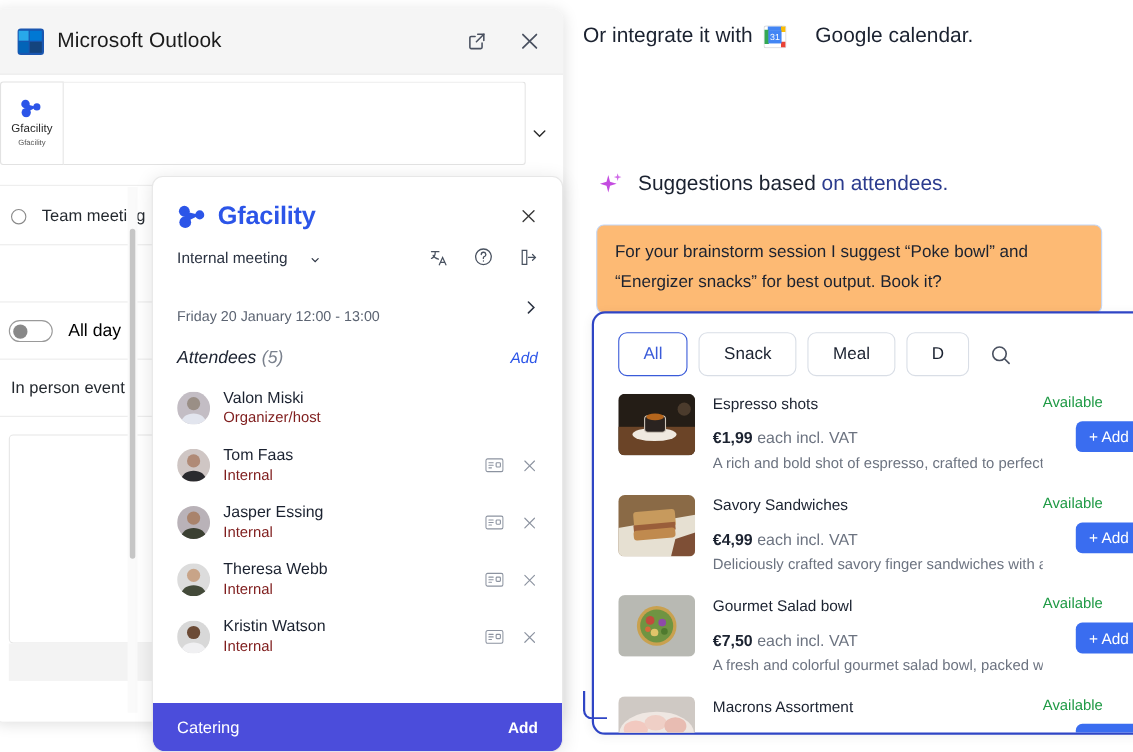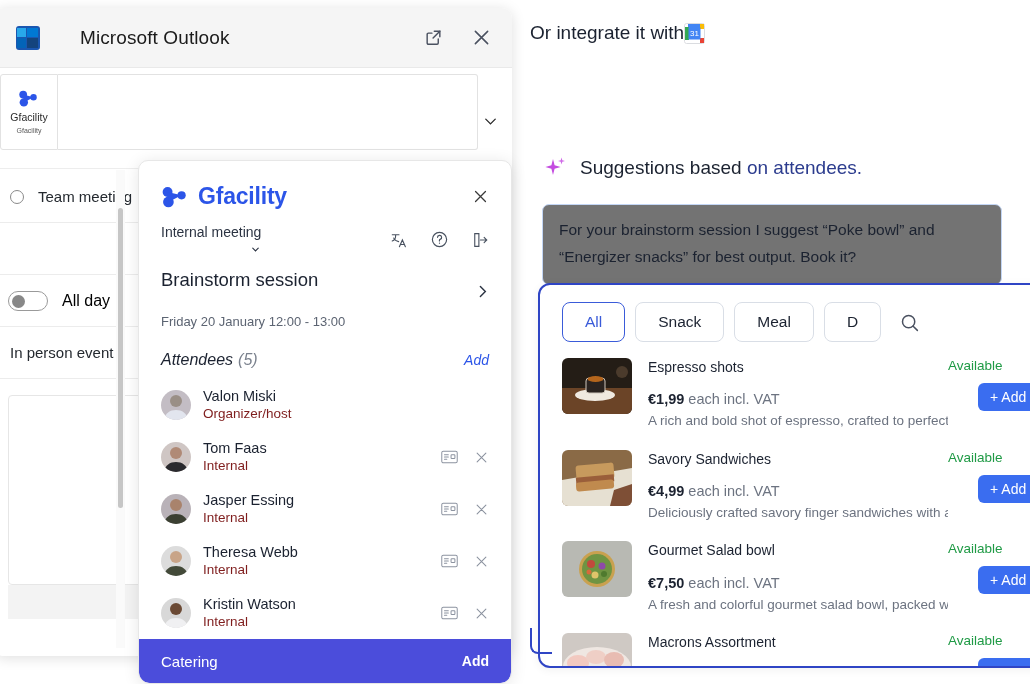"Microsoft Outlook" .ol-title { margin-left: 28px -> none }
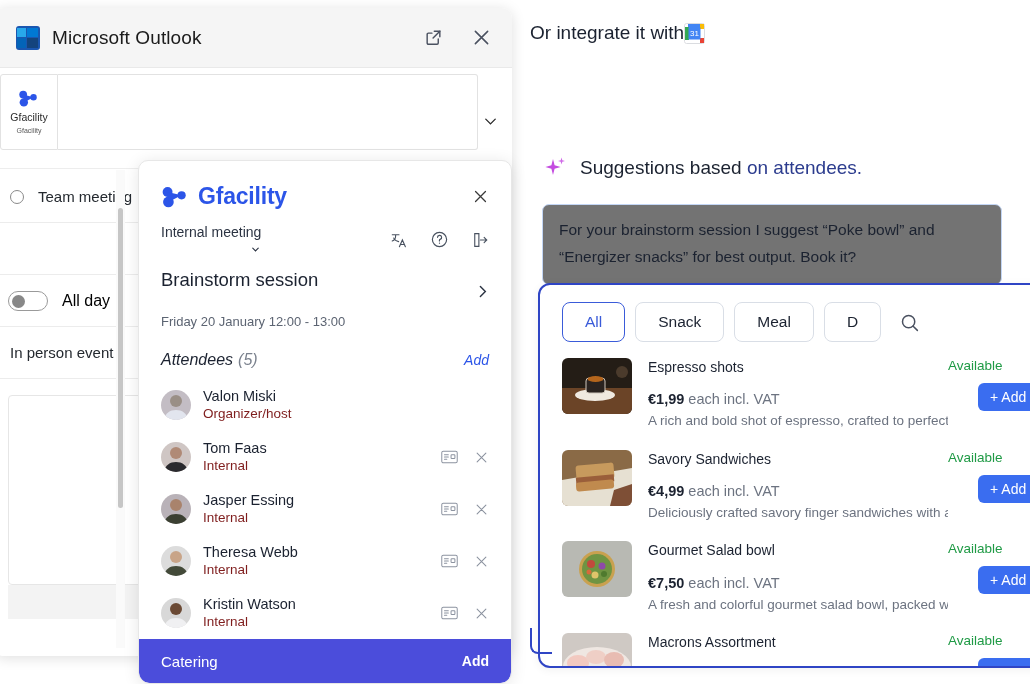"Or integrate it with" .integrate-line { gap: none -> 10px }
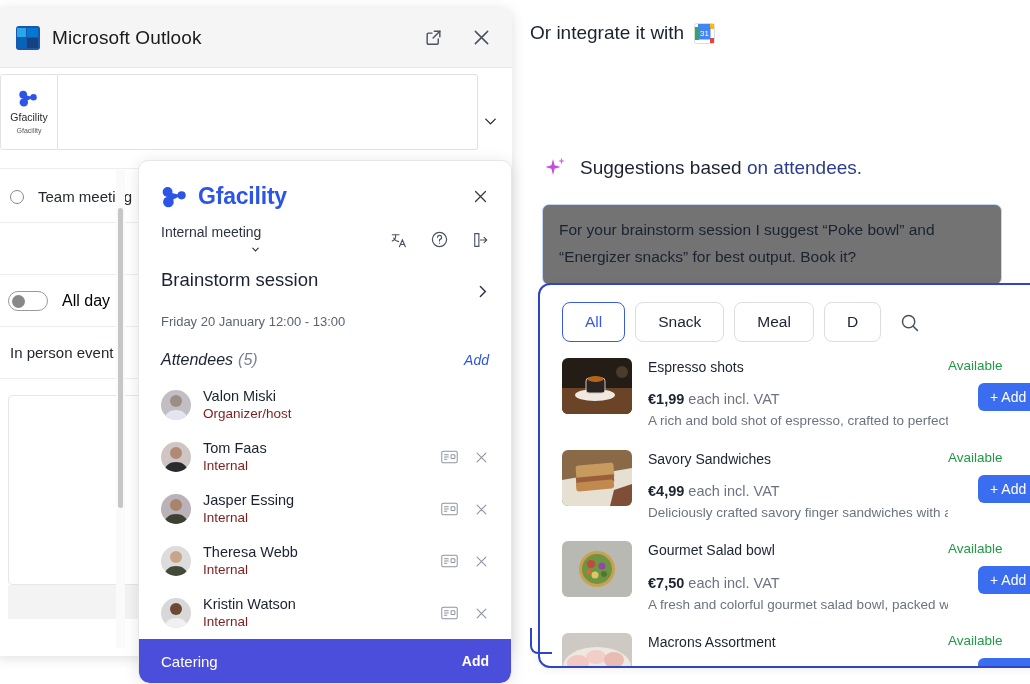"Google calendar." span { html: none -> <span>Google calendar.</span> }
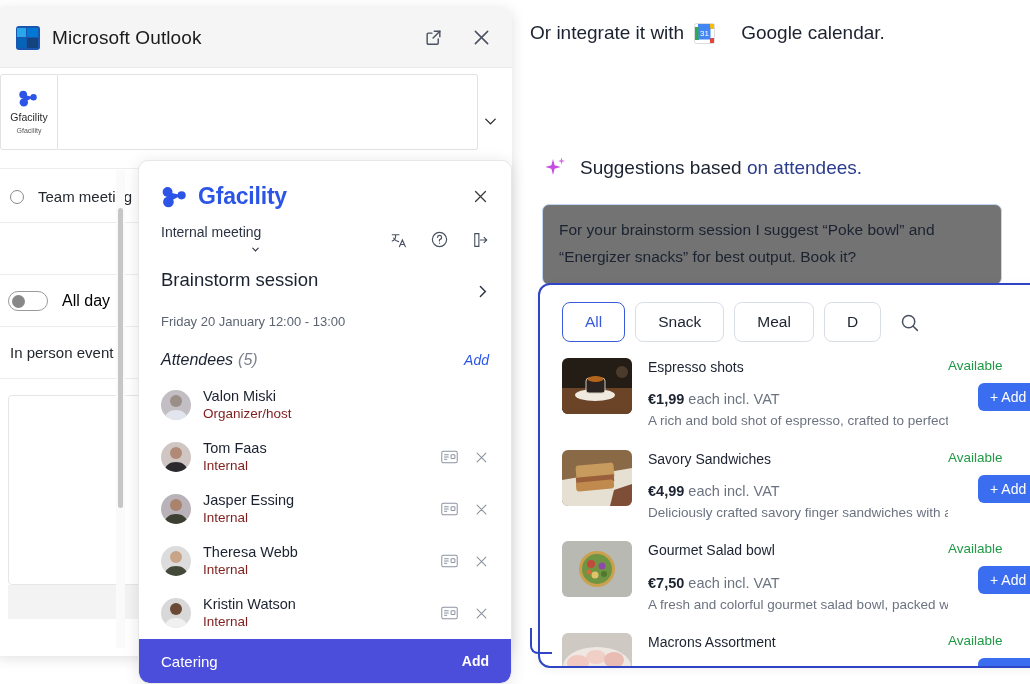"Internal meeting" .gf-mtype { flex-direction: column -> none; gap: 4px -> 20px }
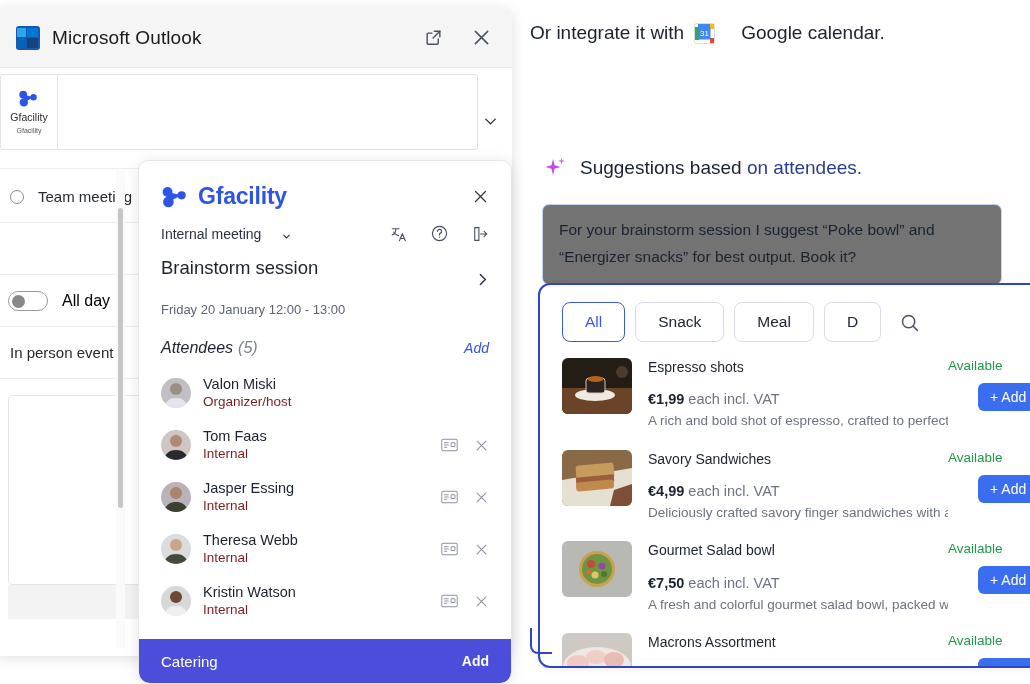"For your brainstorm session I" .sugg-bubble { background: #737373 -> #fdba74 }
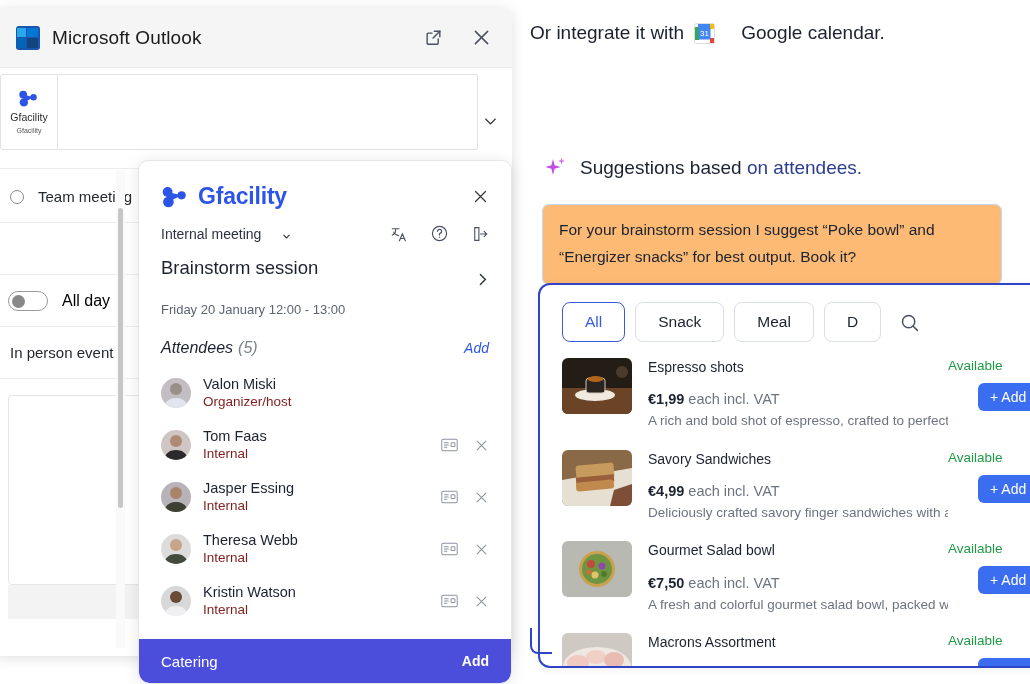"Brainstorm session" div.gf-mtitle { html: <div>Brainstorm session</div> -> none }
